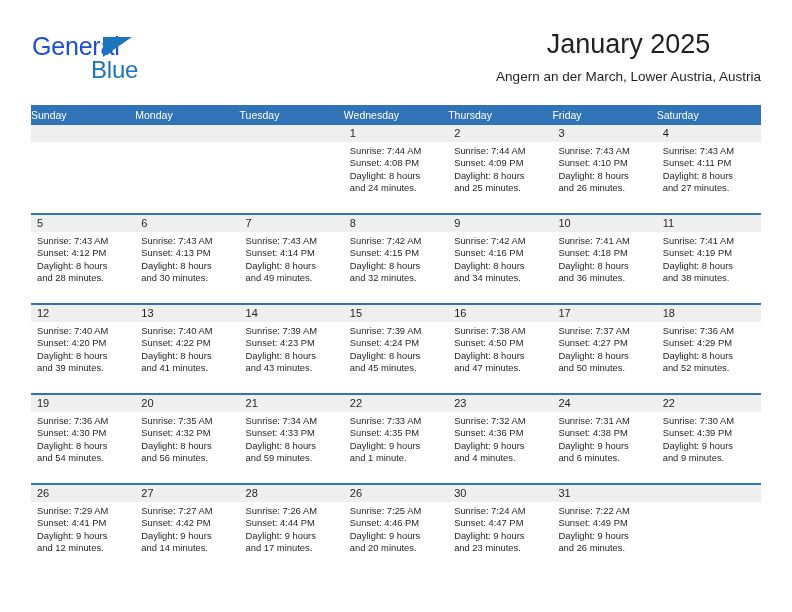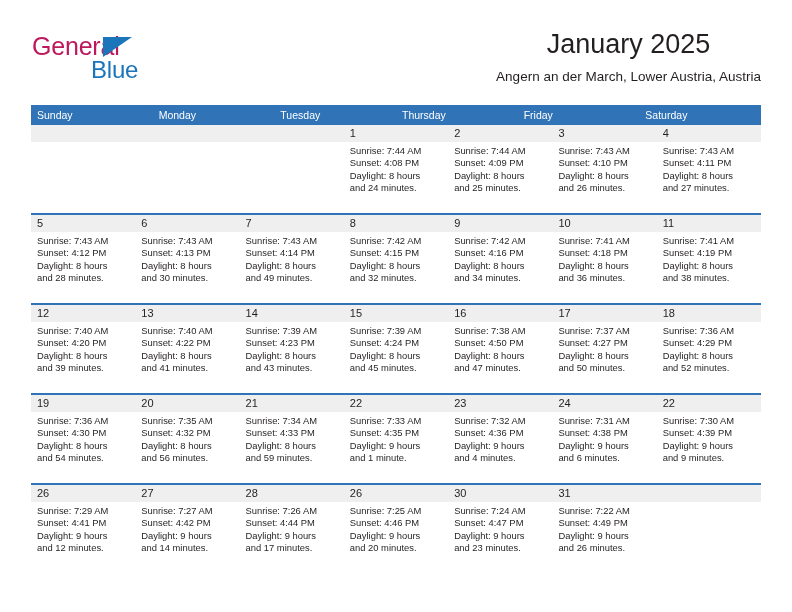"General" .logo-general { color: #be185d -> #1d4ed8 }
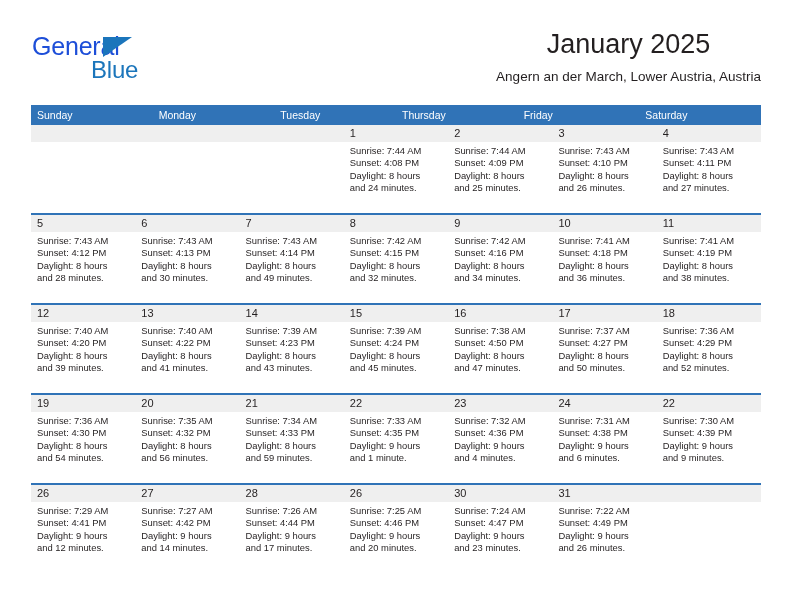"Sunday" .weekday { padding-left: 6px -> none }
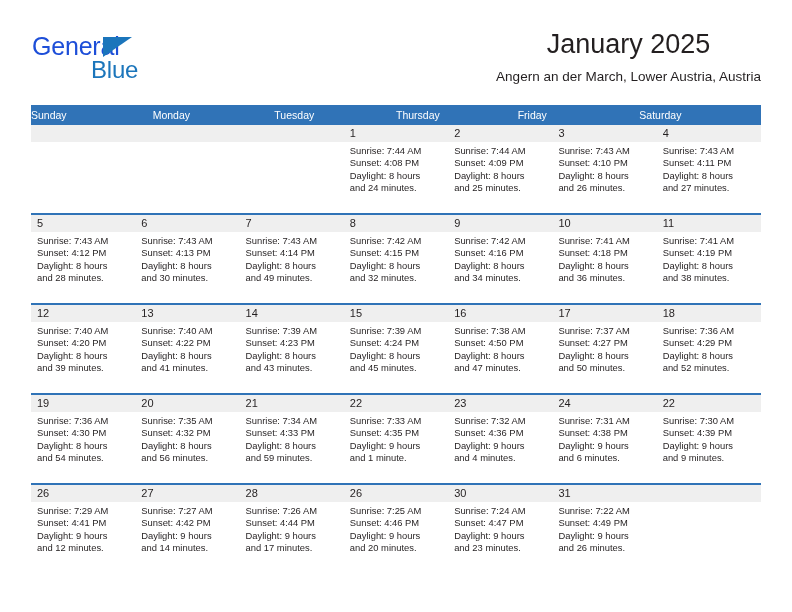"Wednesday" div.weekday { html: none -> <div>Wednesday</div> }
